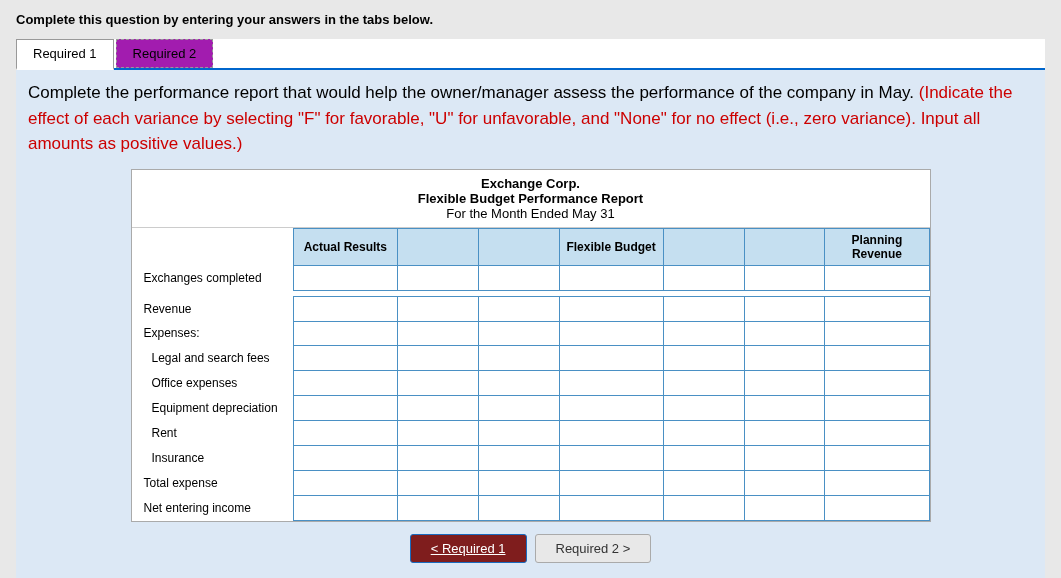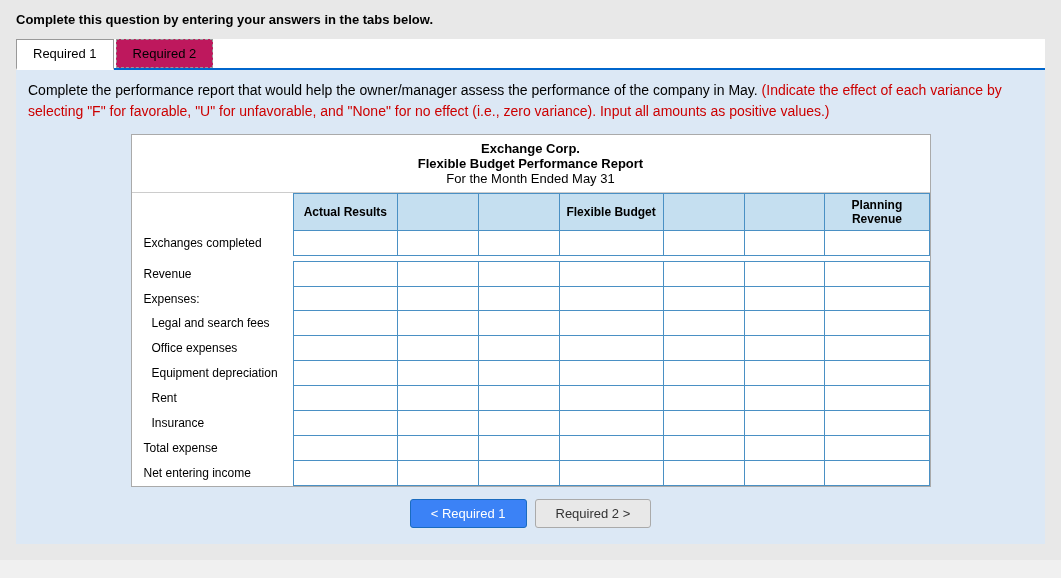"Required 2" .tab.dashed { background: #be185d -> #a21caf }
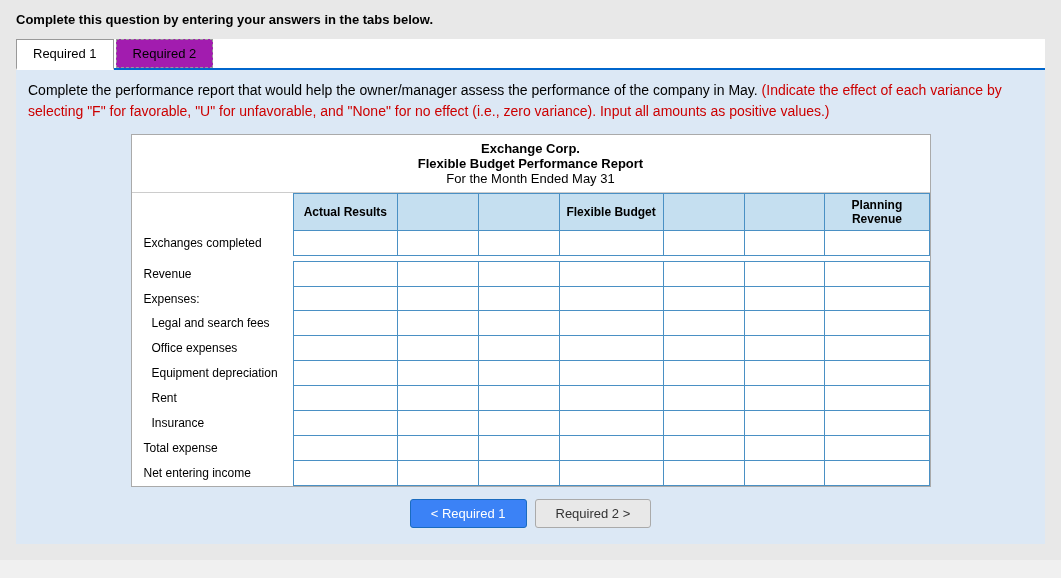"Complete the performance report that" .description { font-size: 14px -> 17px }
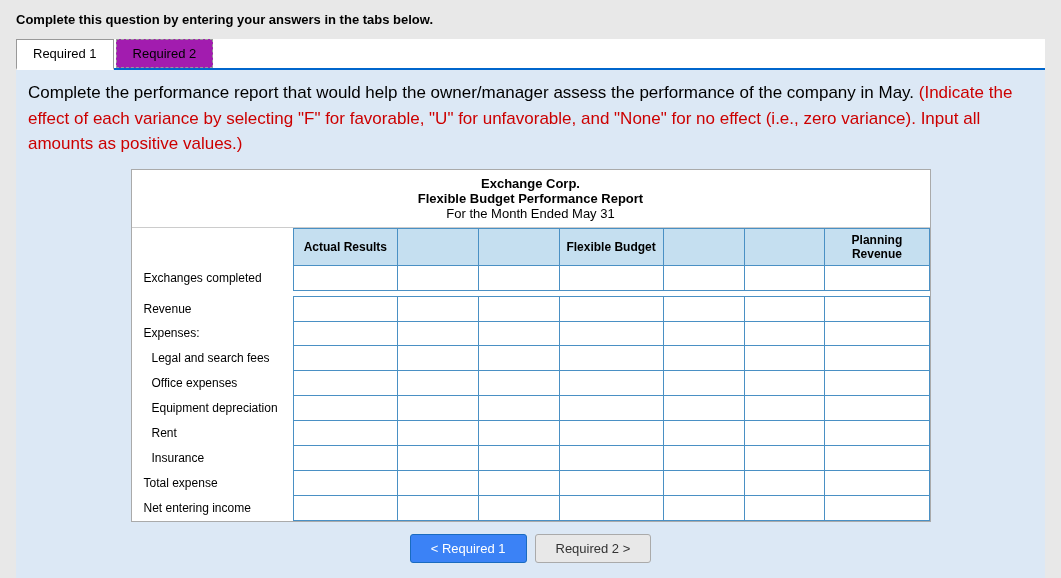"< Required 1" .nav-btn.primary { background: #3b82f6 -> #7f1d1d; text-decoration: none -> underline }
